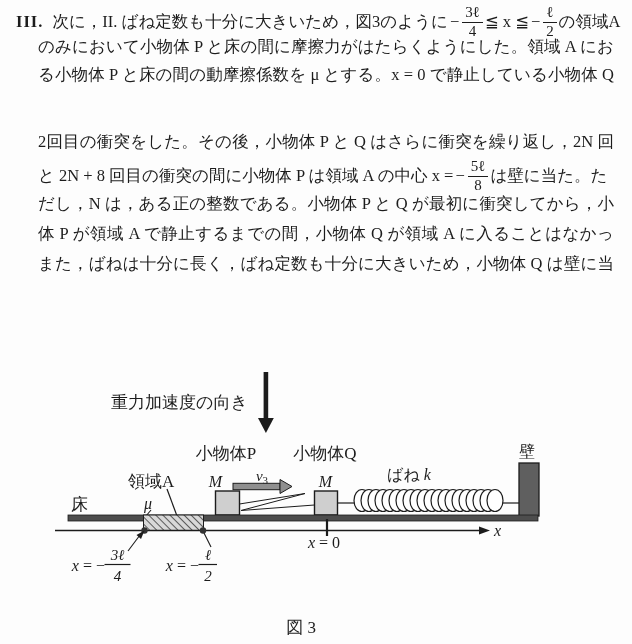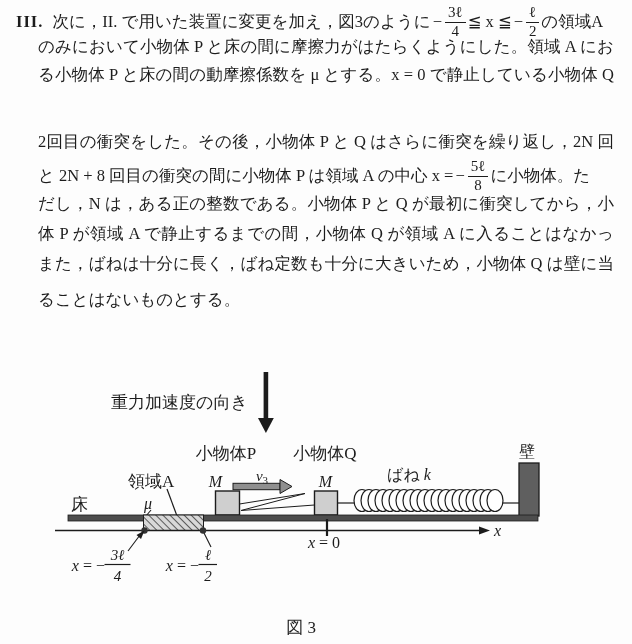"次に，II. で用いた装置に変更を加え，図3のように" span { text: で用いた装置に変更を加え -> ばね定数も十分に大きいため }
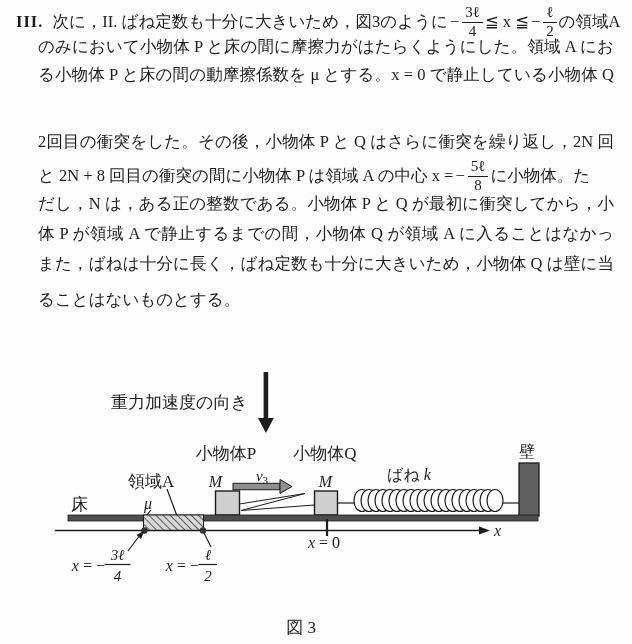"に小物体。た" span { text: に小物体 -> は壁に当た }
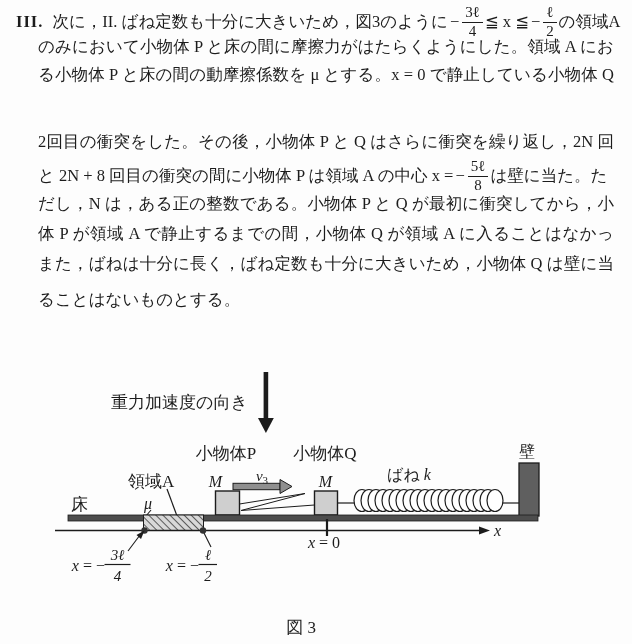"ることはないものとする。" div.line { html: <div>ることはないものとする。</div> -> none }
